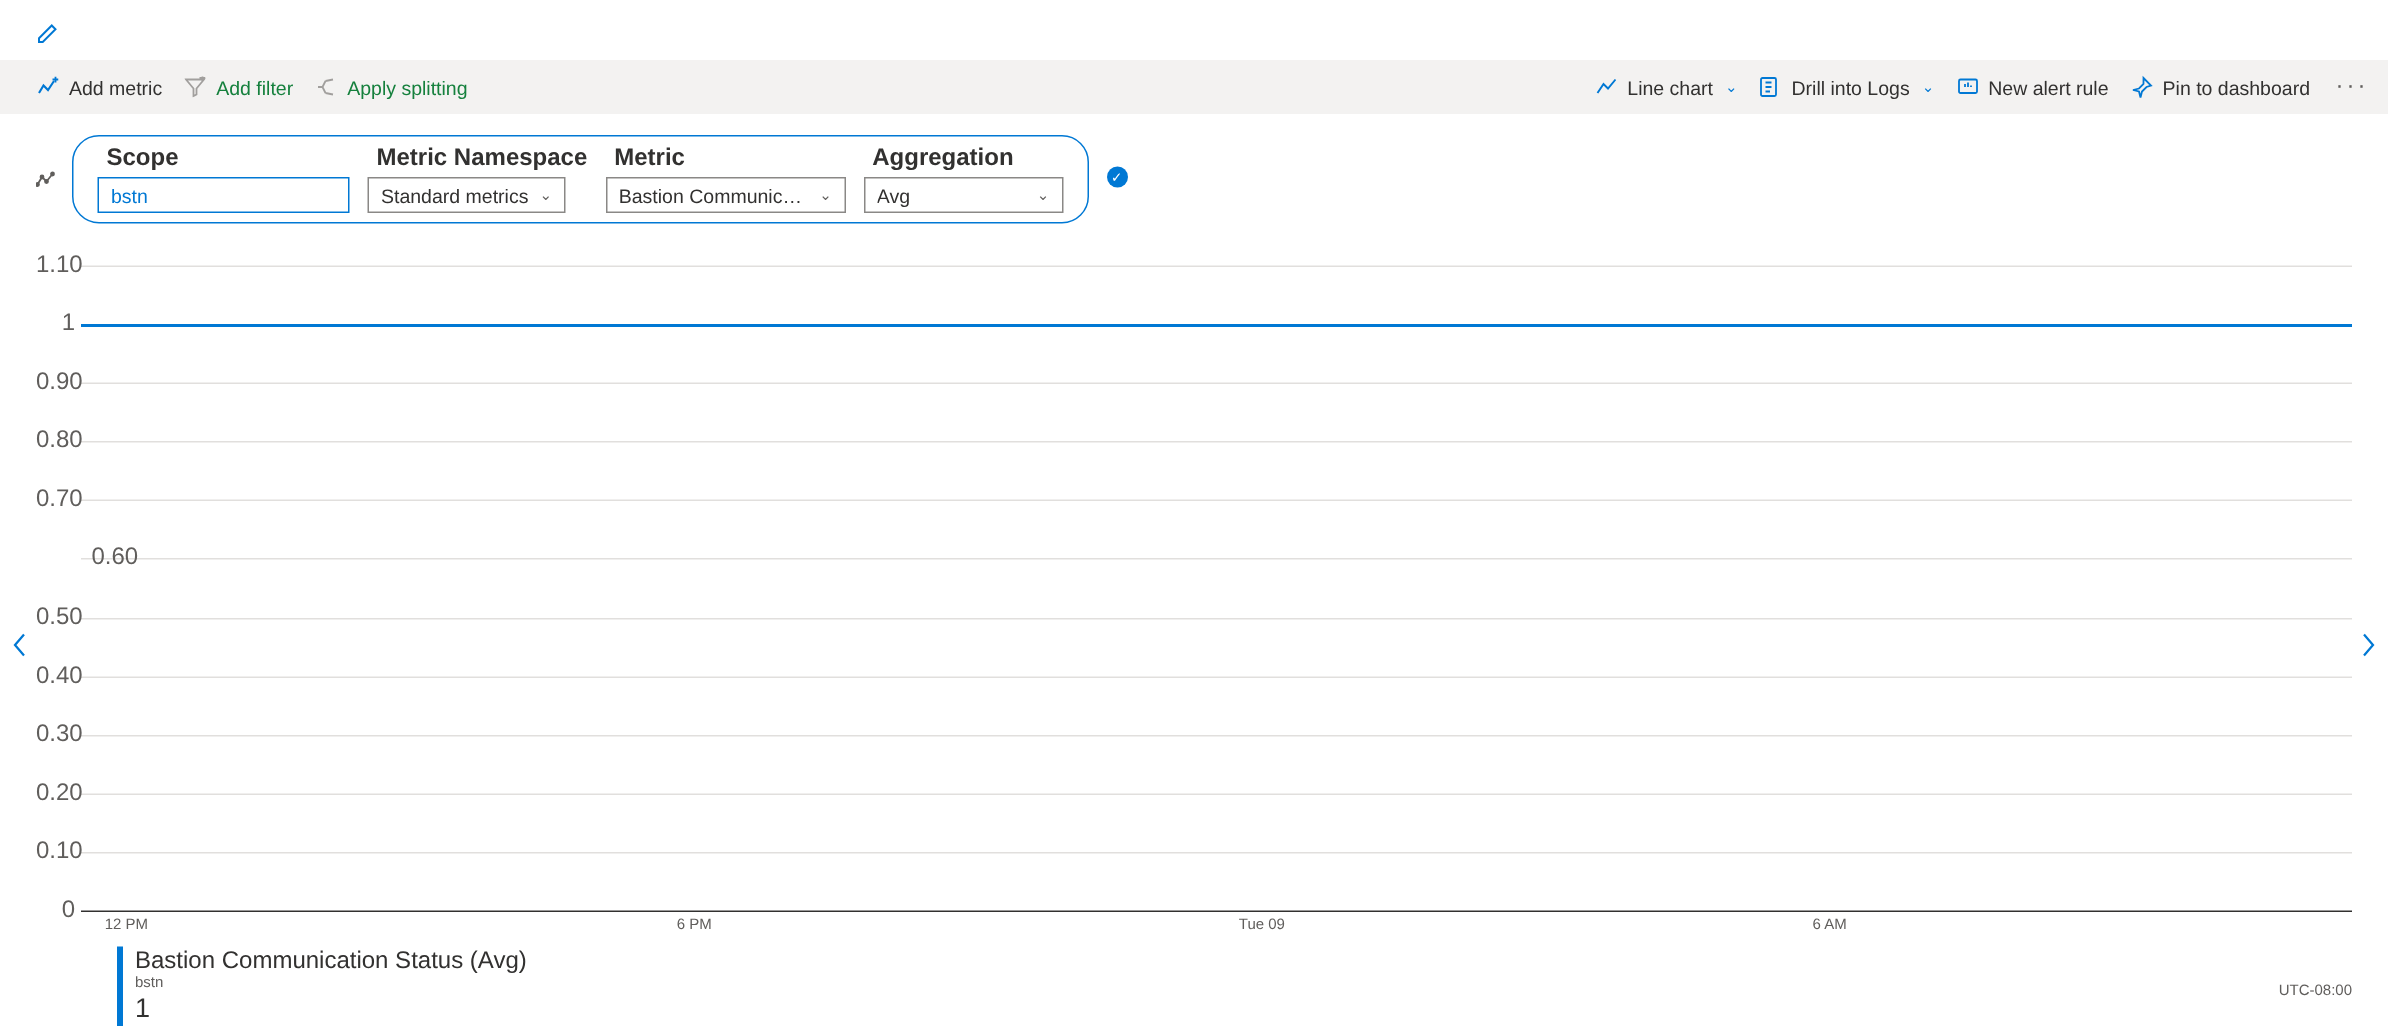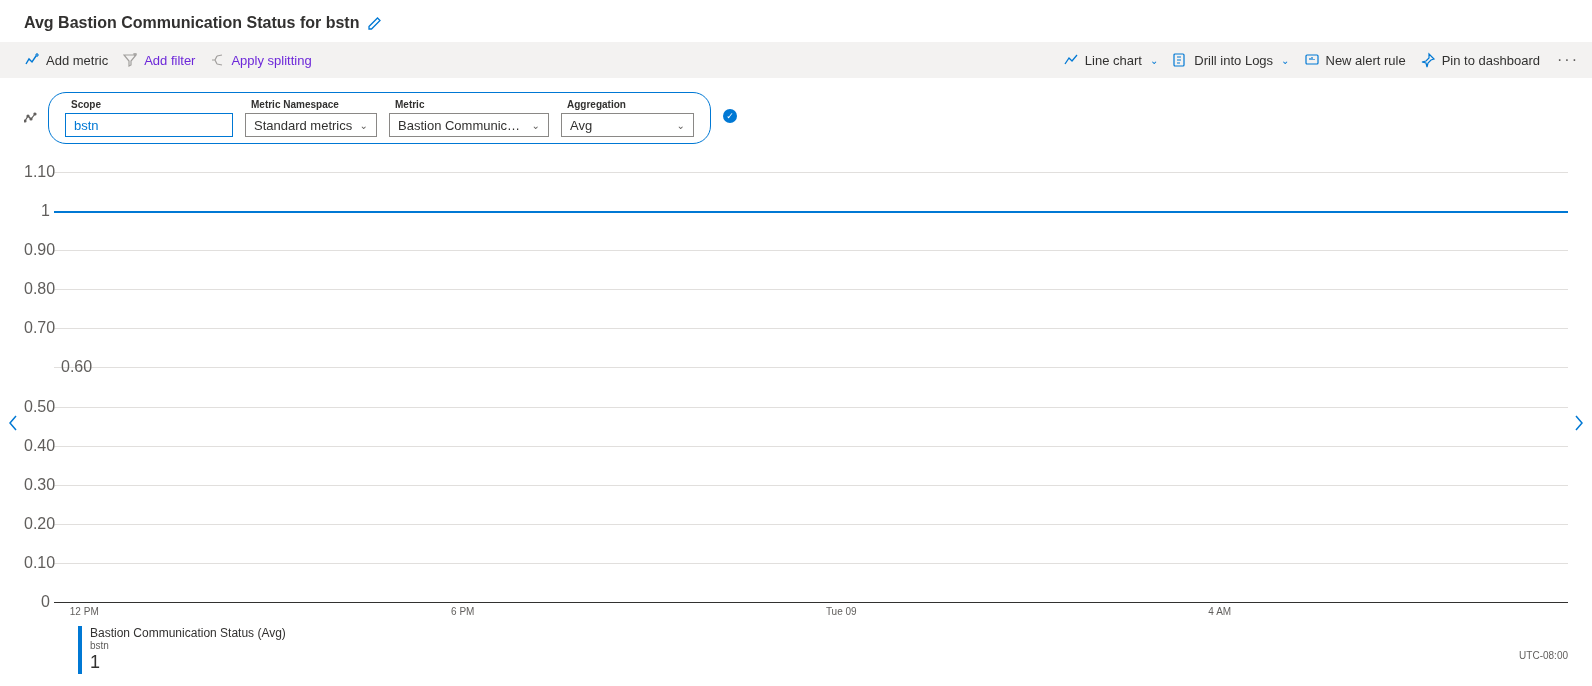"Avg Bastion Communication Status for" h1 { html: <h1>Avg Bastion Communication Status for bstn</h1> -> none }
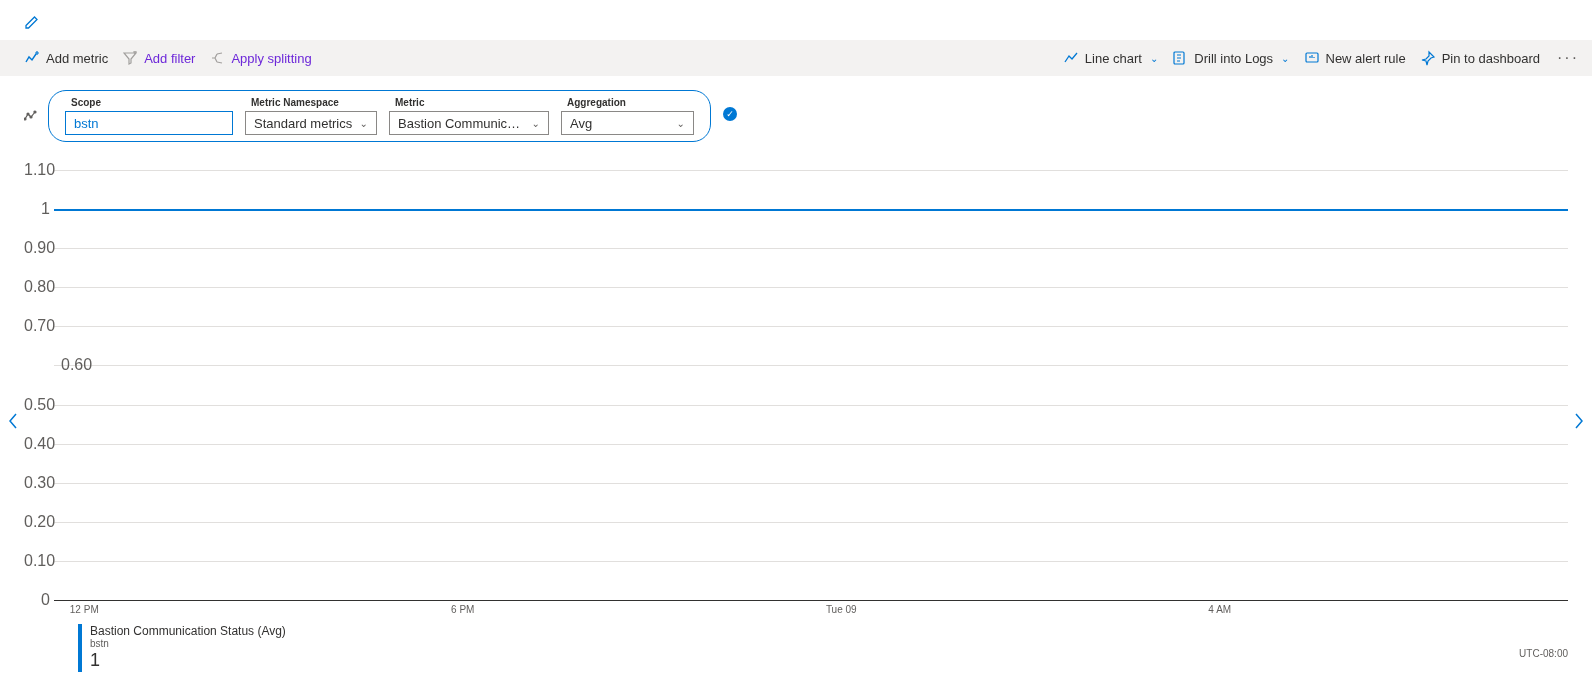"Add filter" .tb-btn.disabled { color: #6d28d9 -> #15803d }
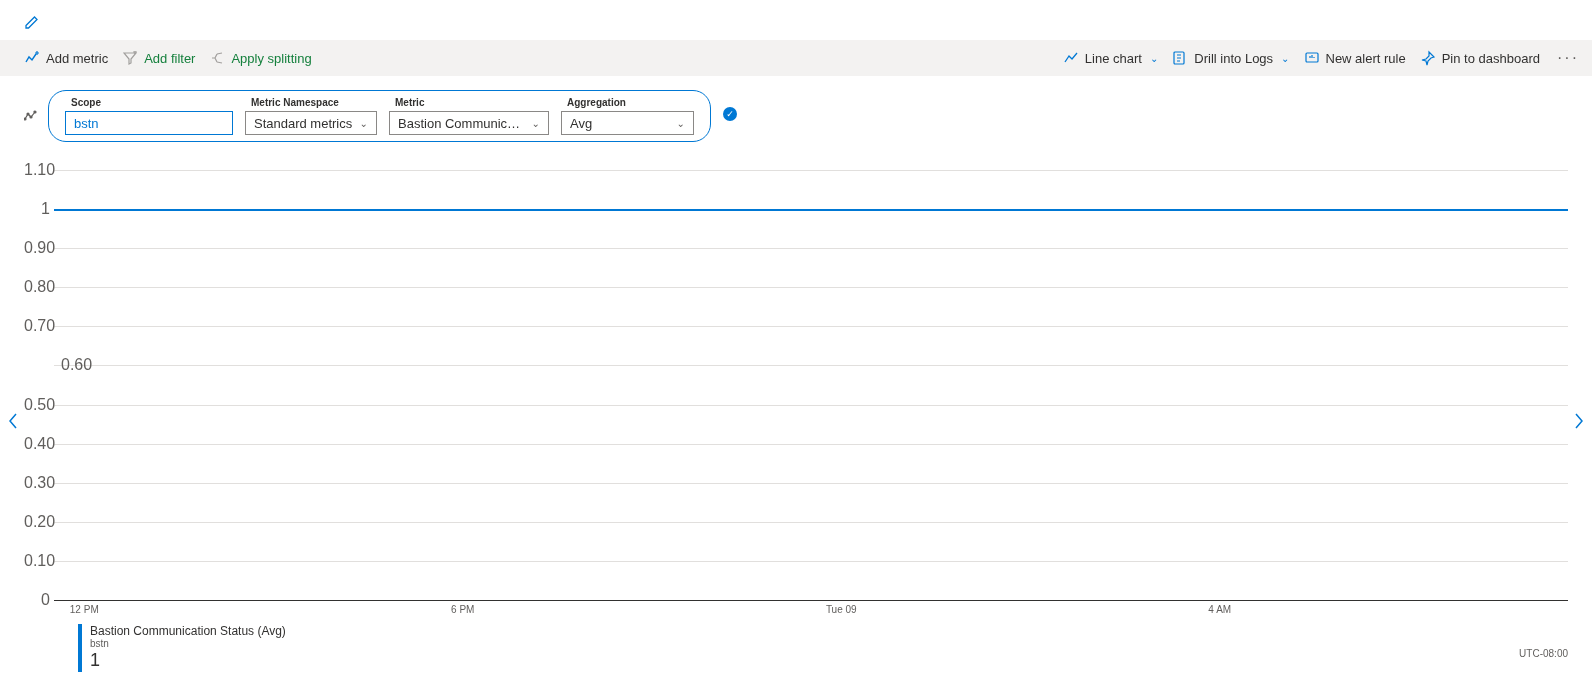"Scope" .field label { font-size: 10px -> 16px }
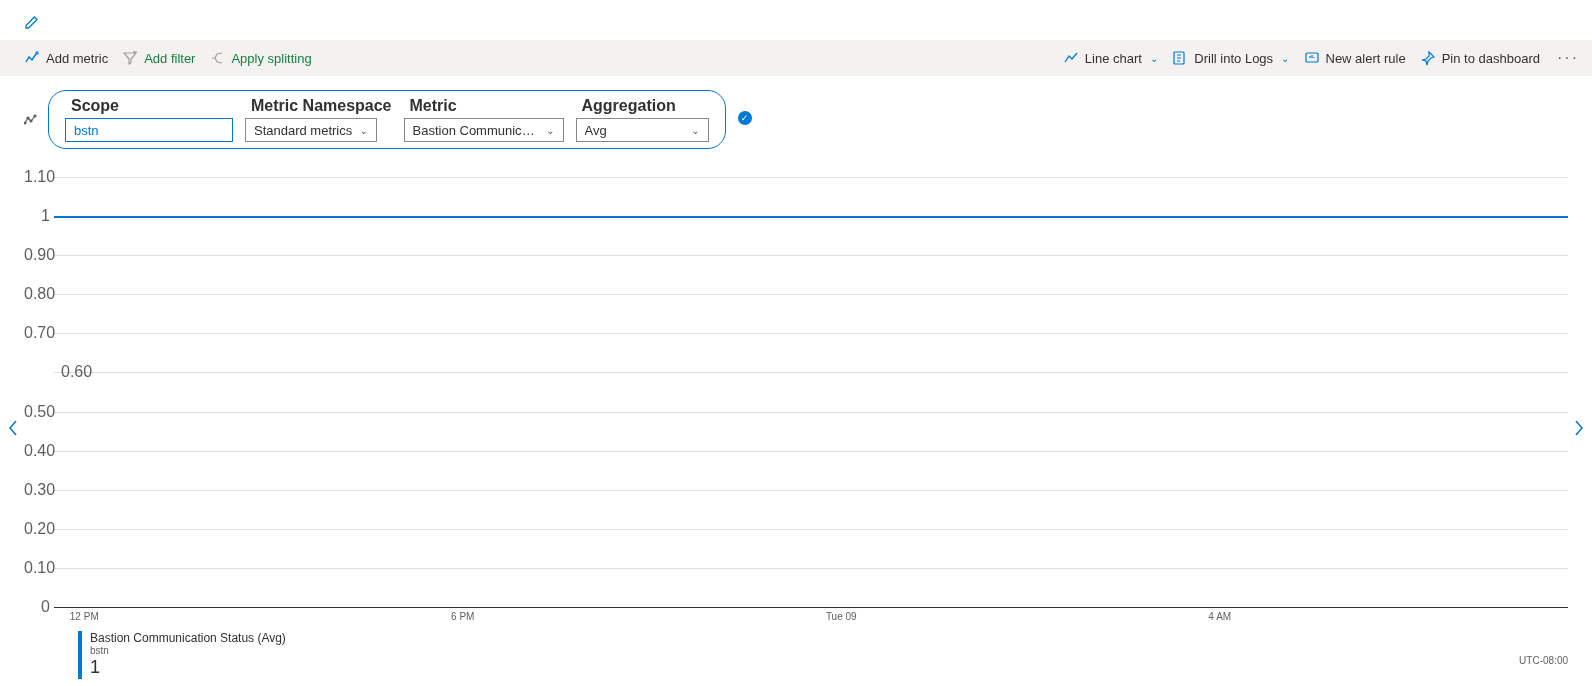"4 AM" div.x-tick { text: 4 -> 6 }
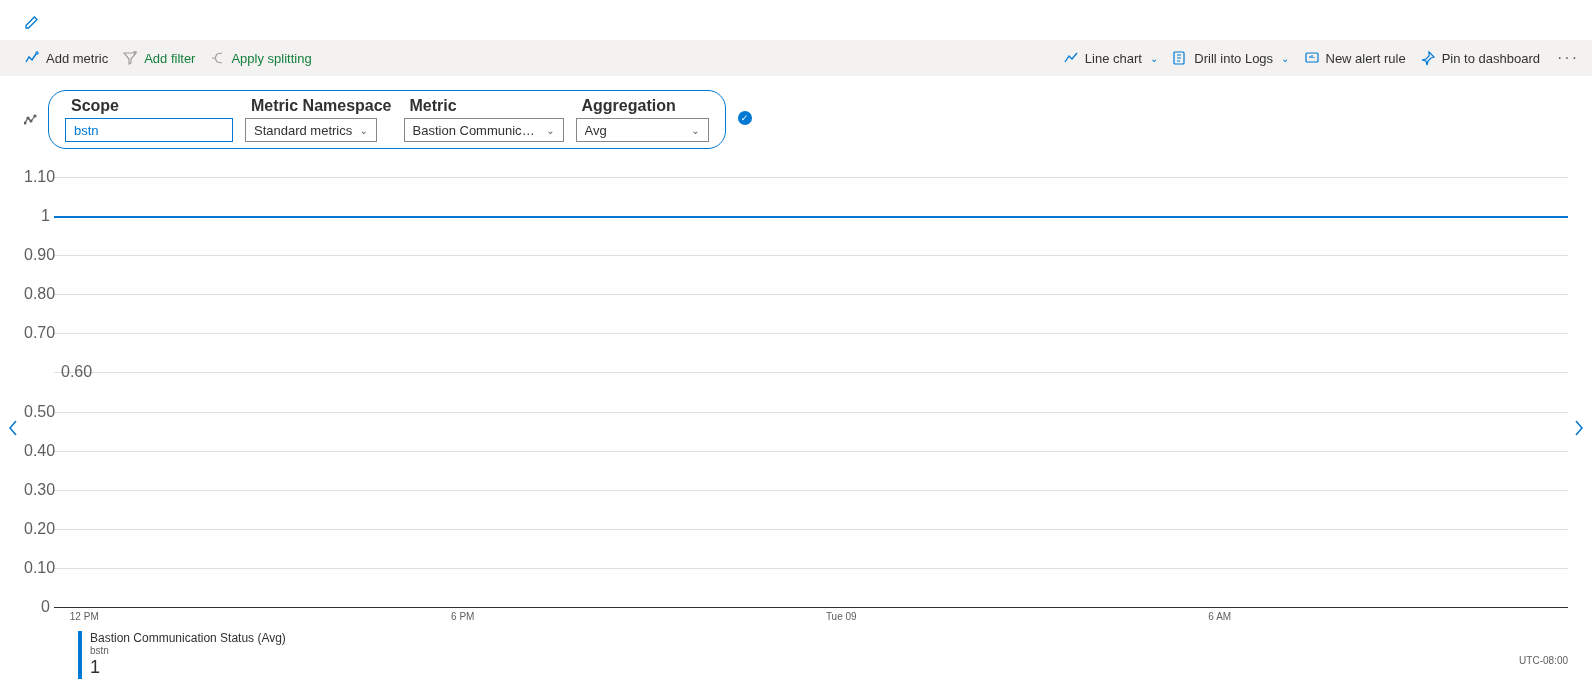"Bastion Communication Status (Avg)" .legend .name { font-size: 12px -> 16px }
